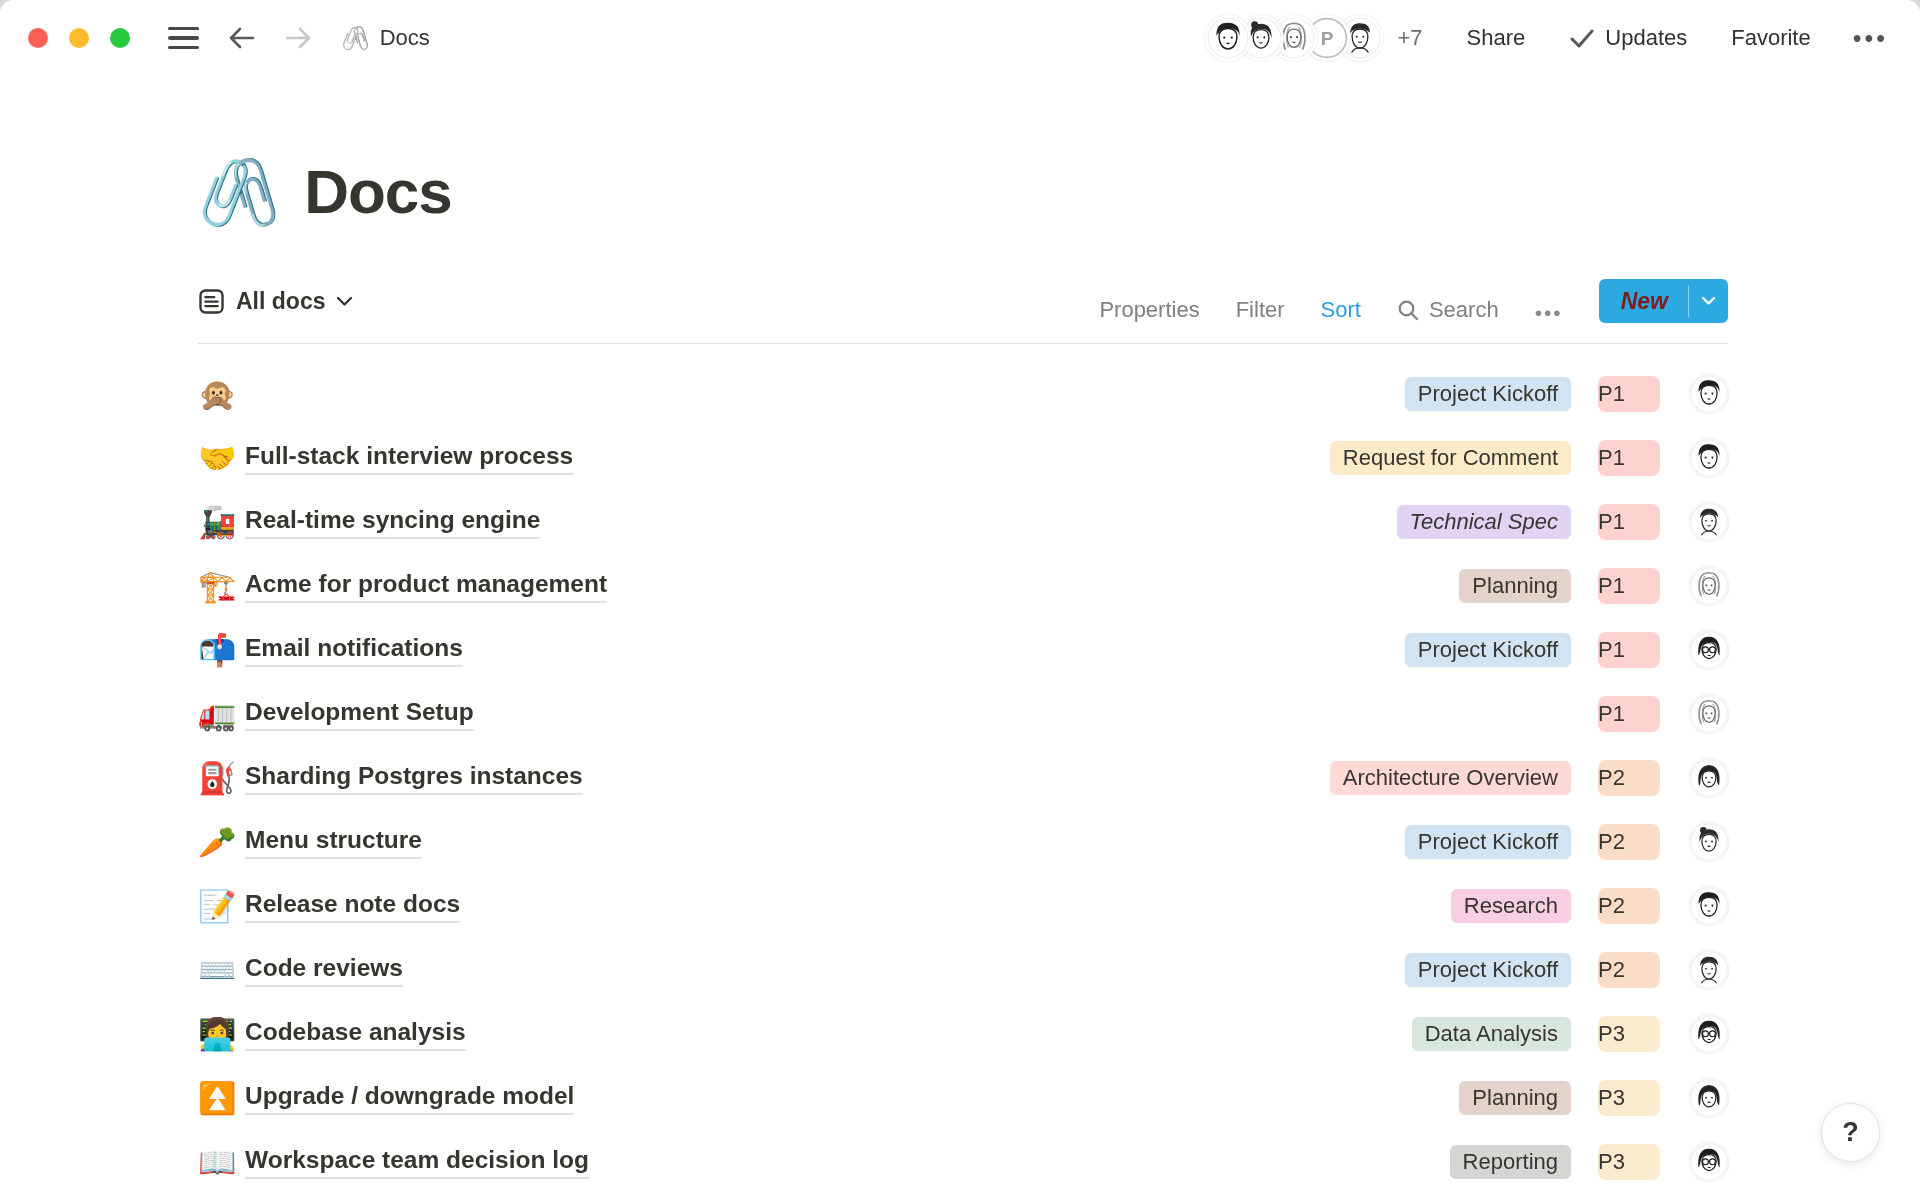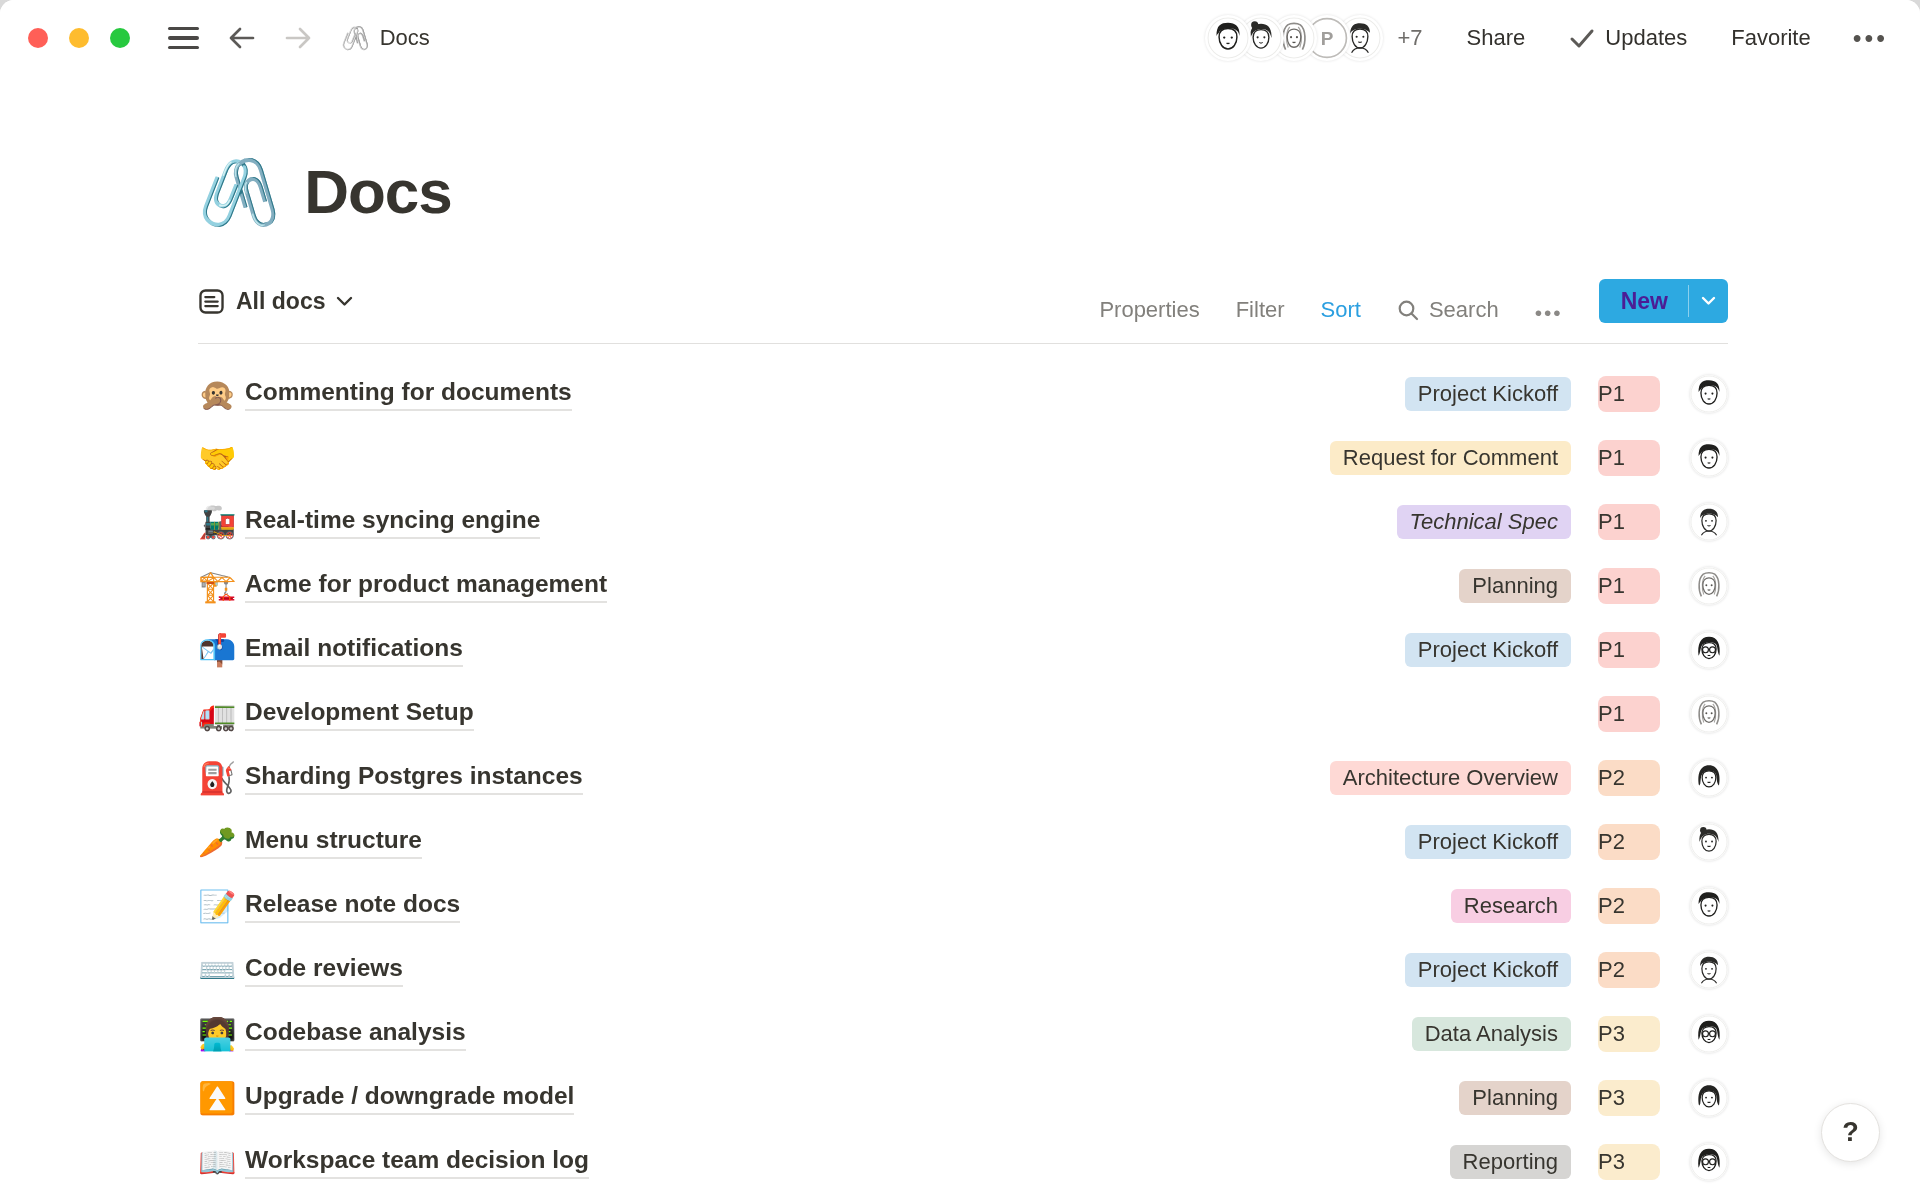"New" .new-btn .new-label { color: #4c1d95 -> #7f1d1d; font-style: none -> italic }
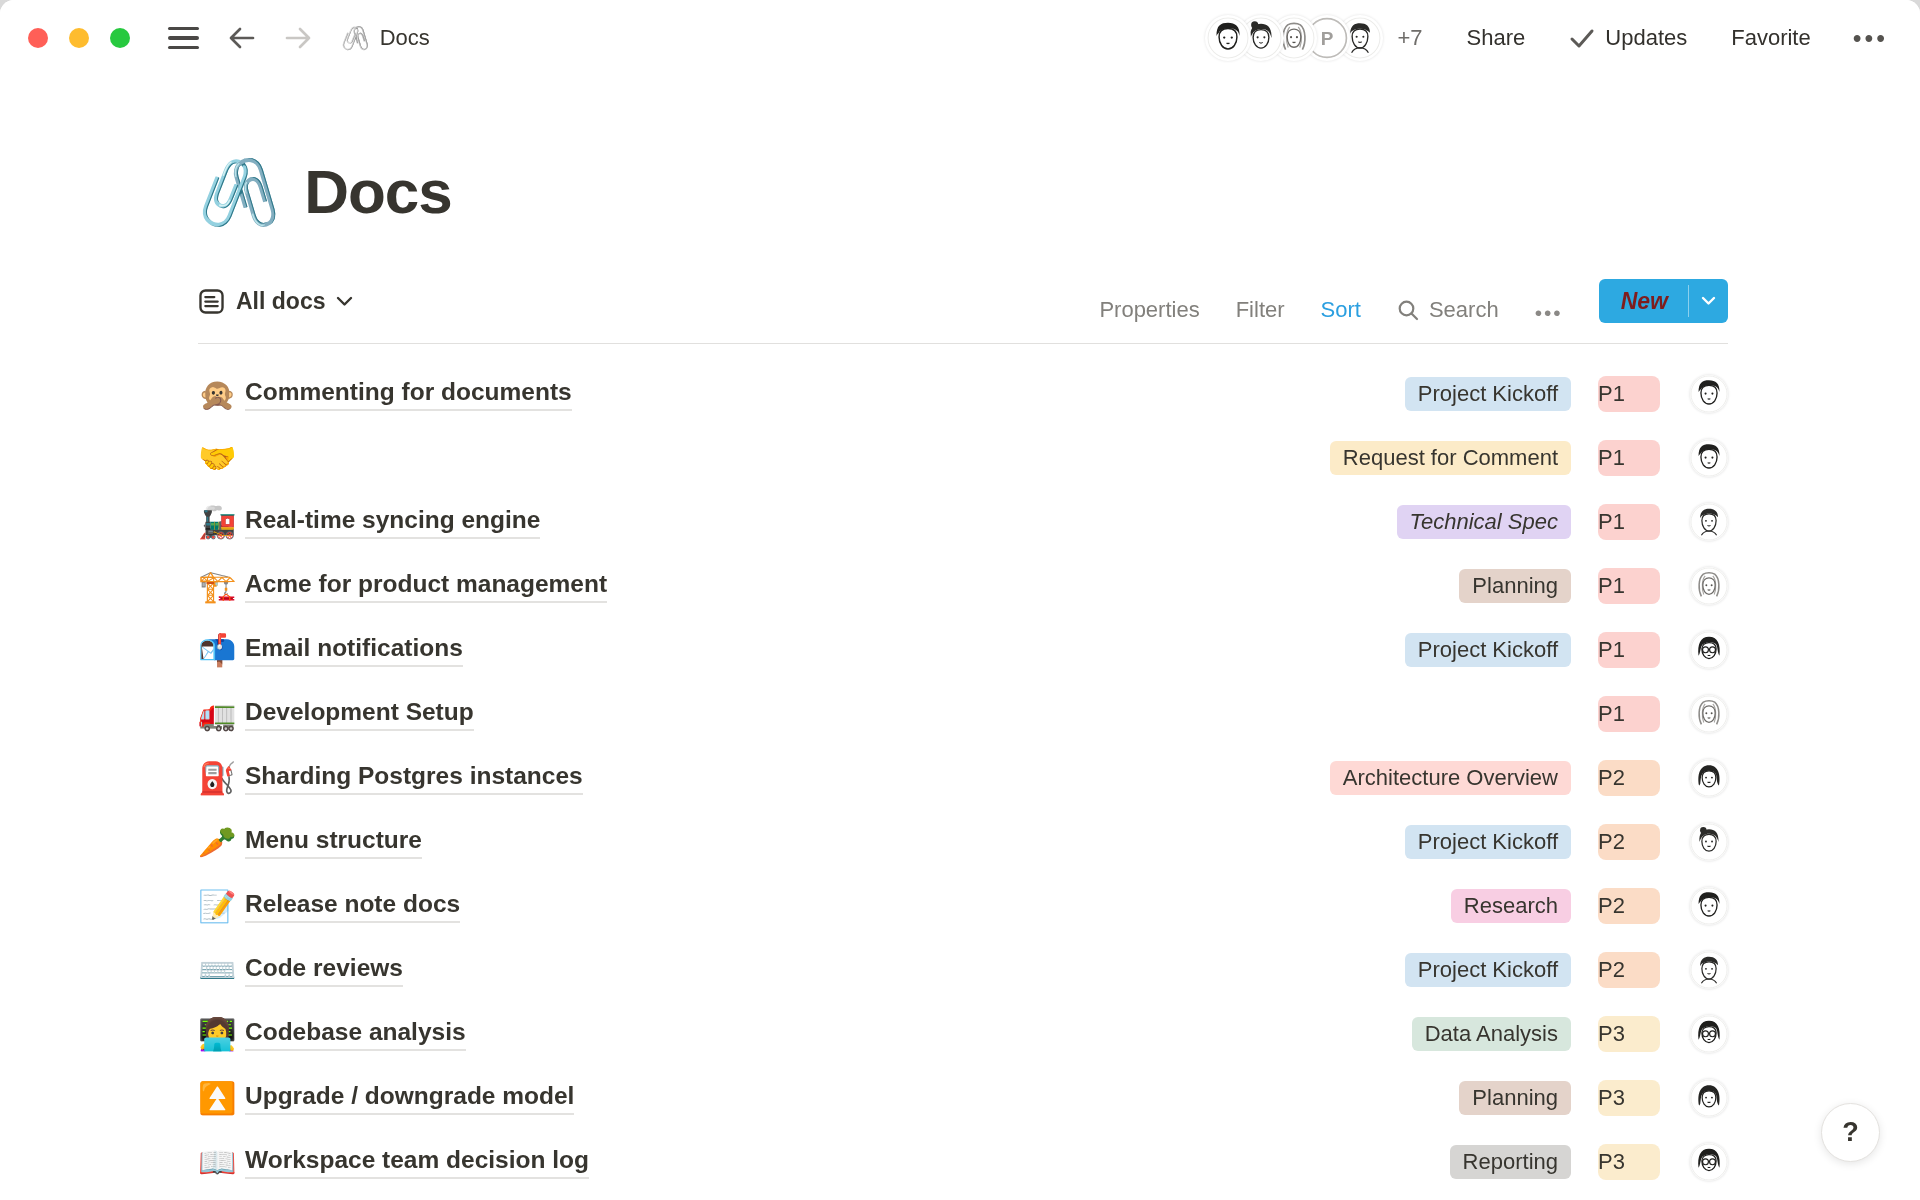"Commenting for documents" span.doc-title { html: <span>Commenting for documents</span> -> none }
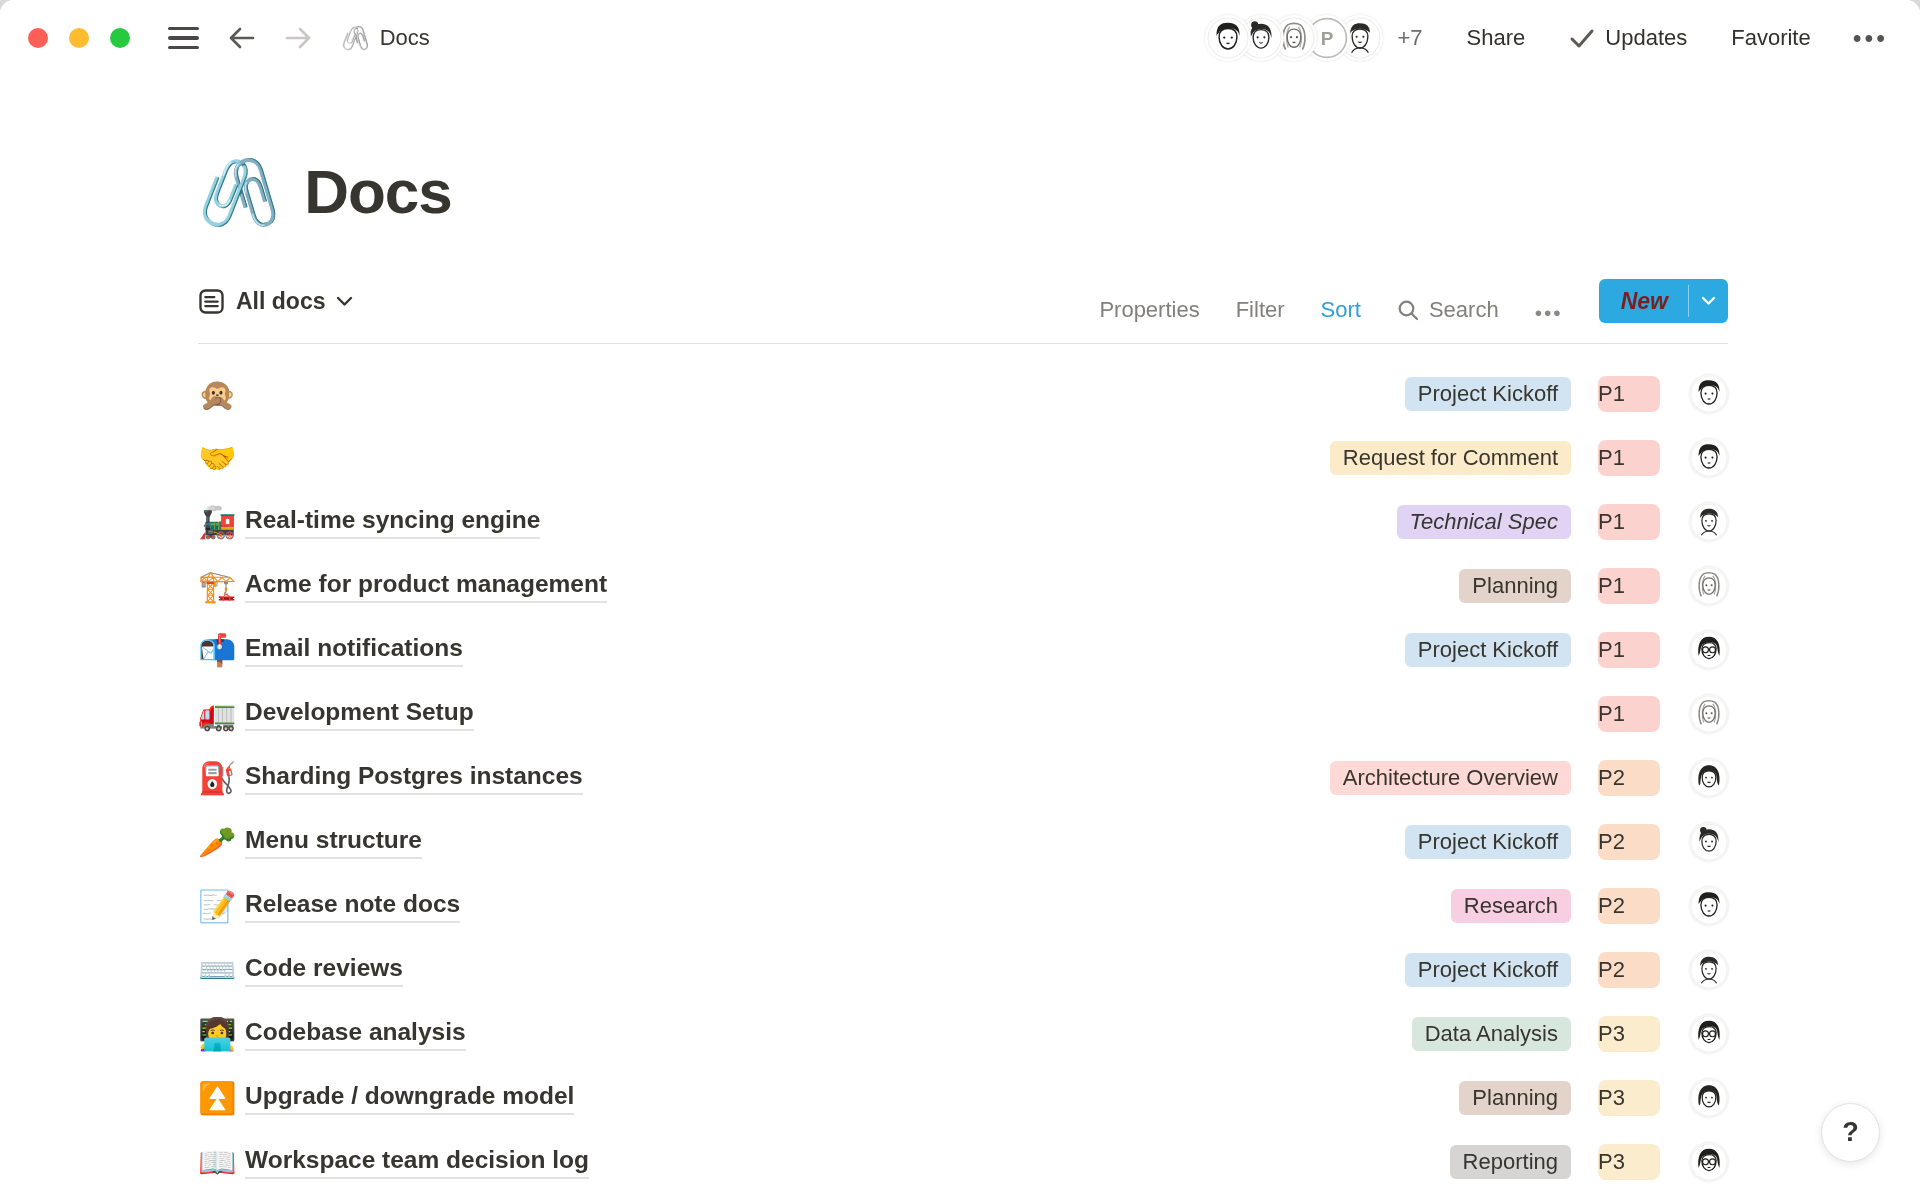"Full-stack interview process" span.doc-title { html: none -> <span>Full-stack interview process</span> }
